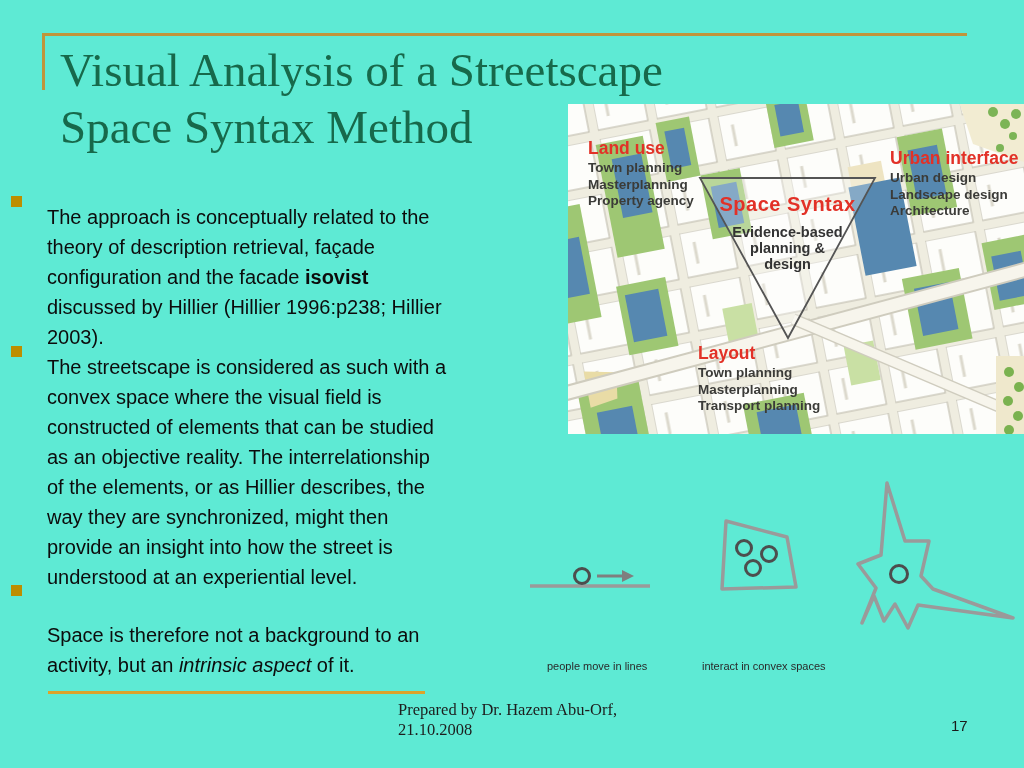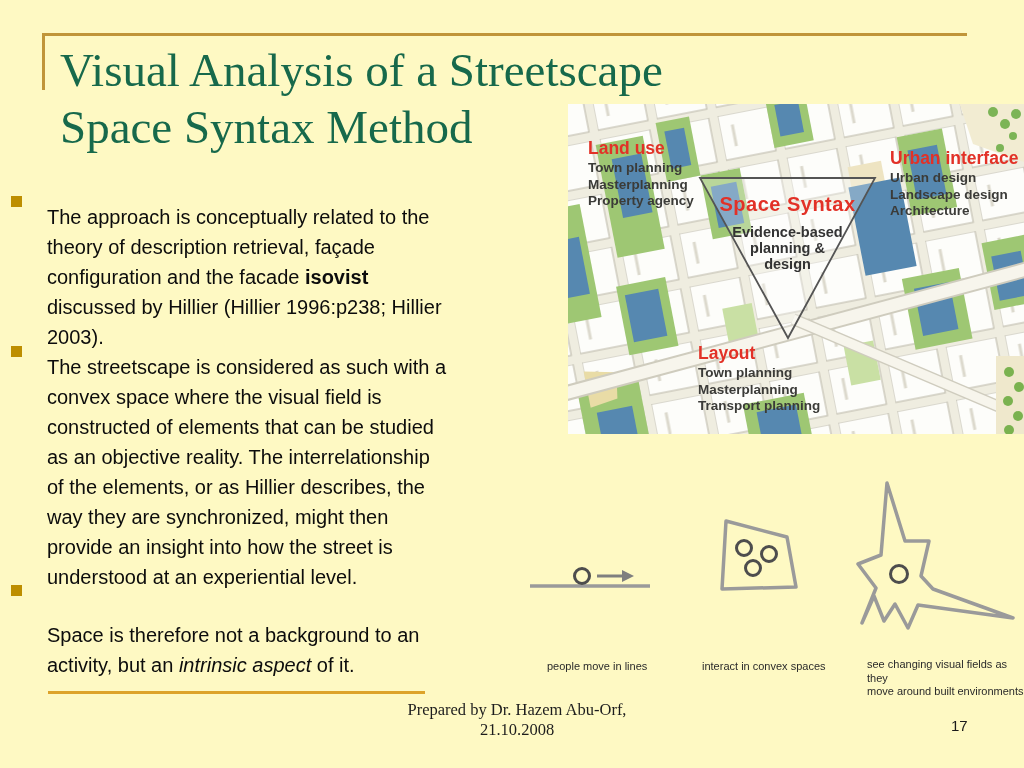"Visual Analysis of a Streetscape" .slide { background: #fef9c3 -> #5eead4 }
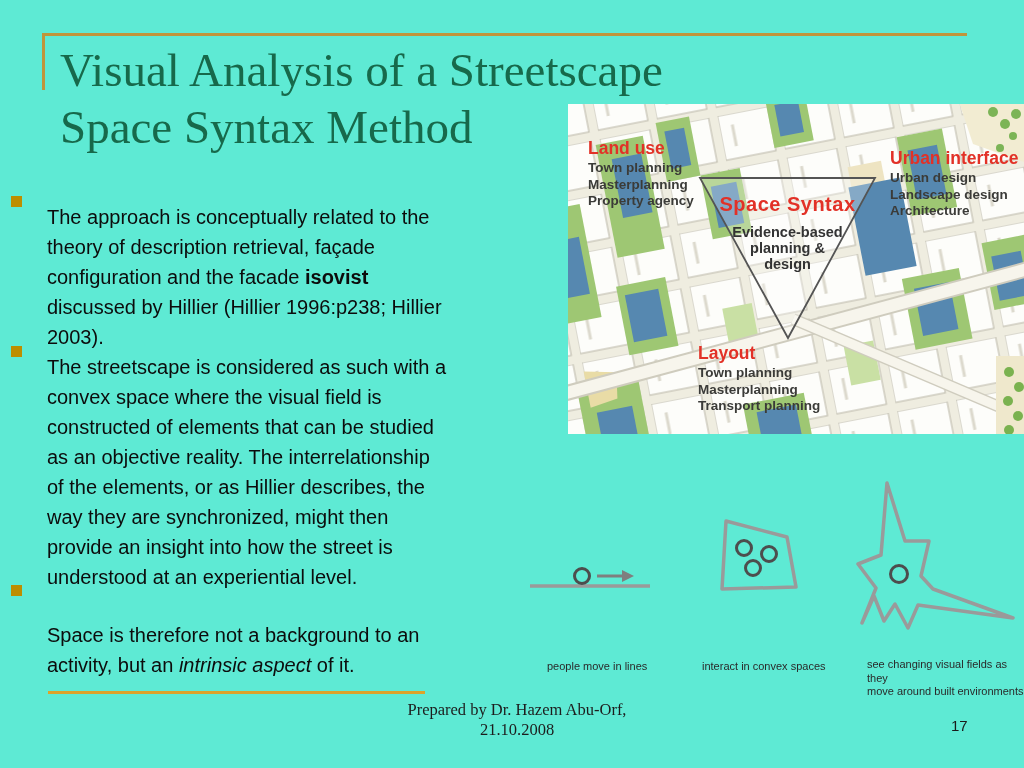"see changing visual fields as" div.fig-label { html: <div>see changing visual fields as they move around built environments</div> -> none }
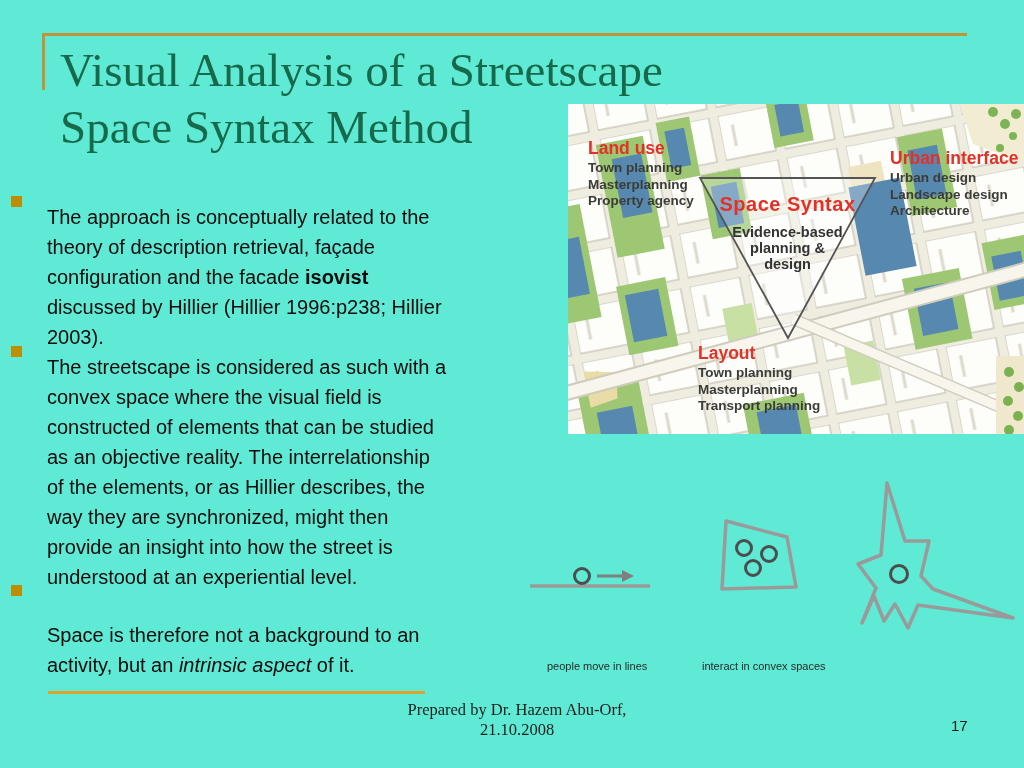"Prepared by Dr. Hazem Abu-Orf," .footer-credit { text-align: center -> left }
